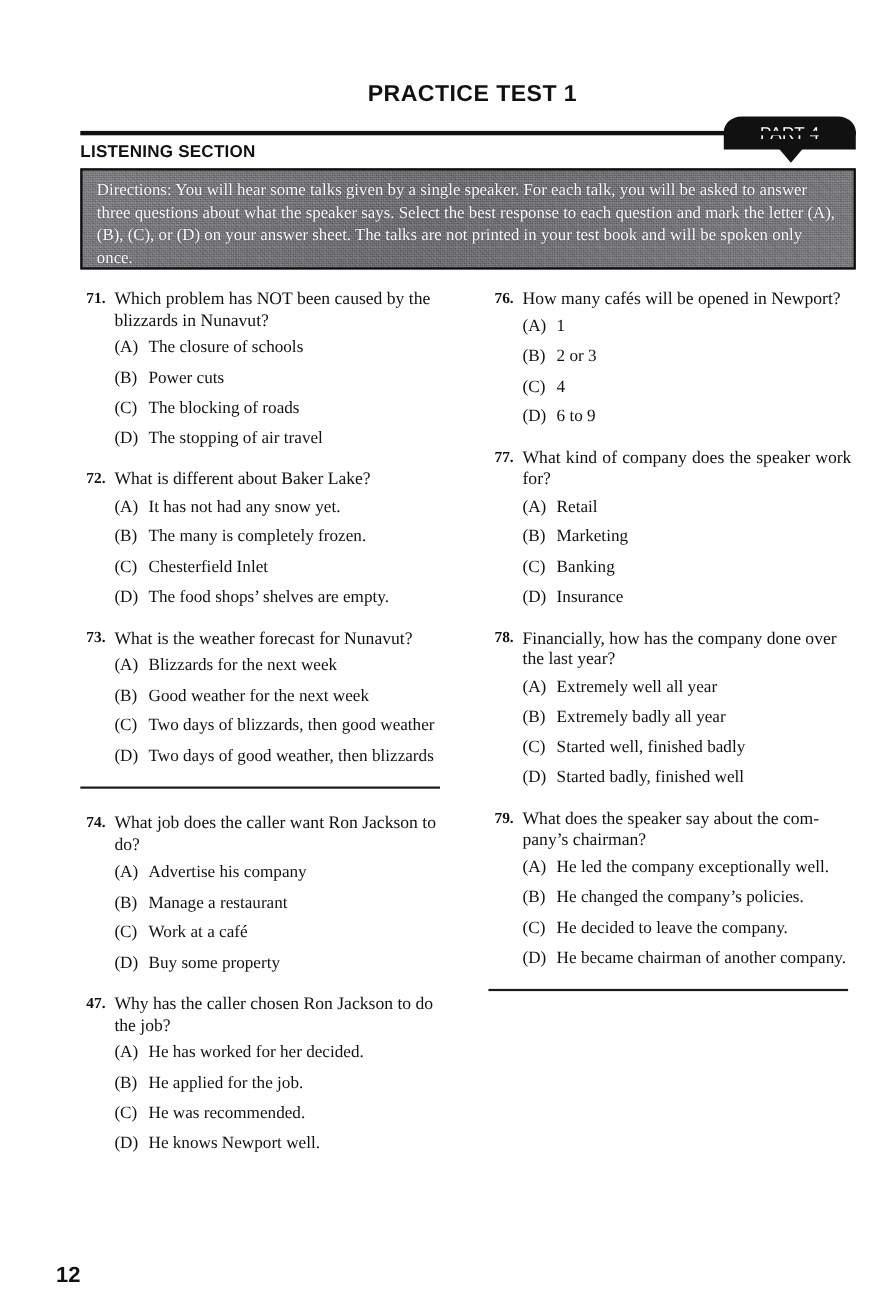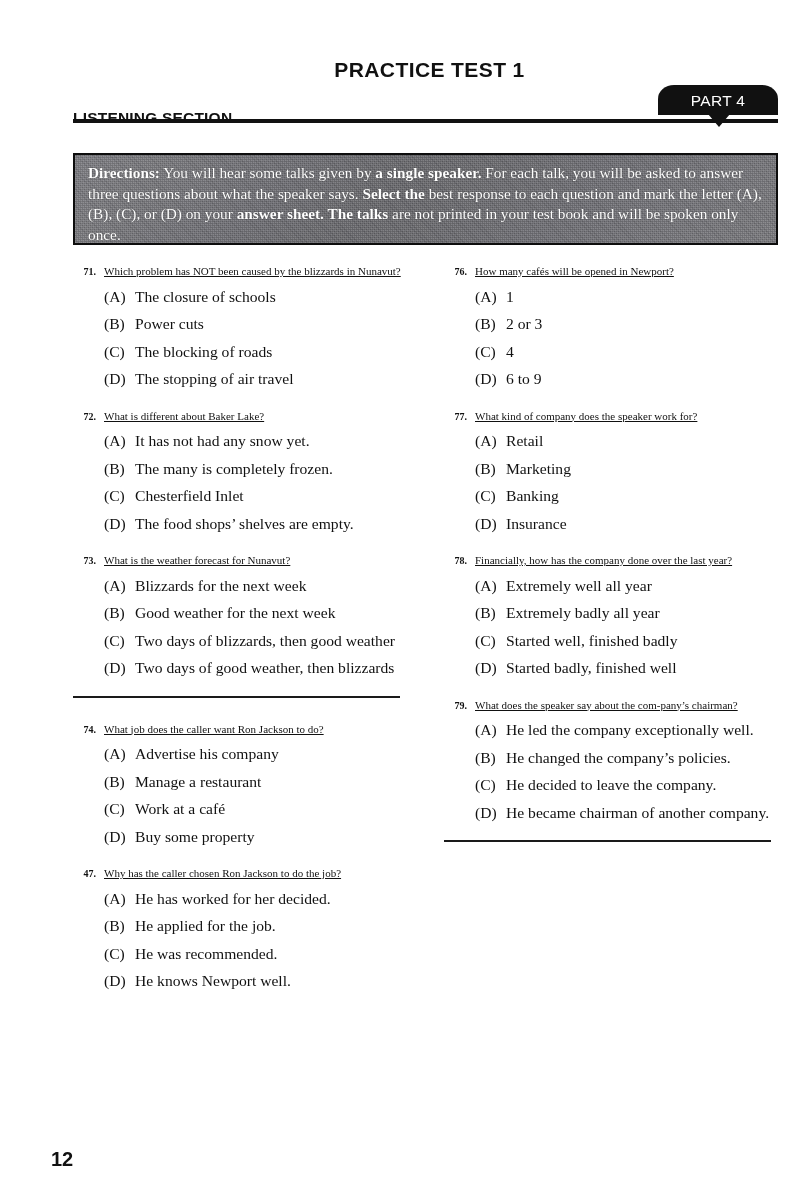"PRACTICE TEST 1" .practice-title { margin: 0 -> 16px }
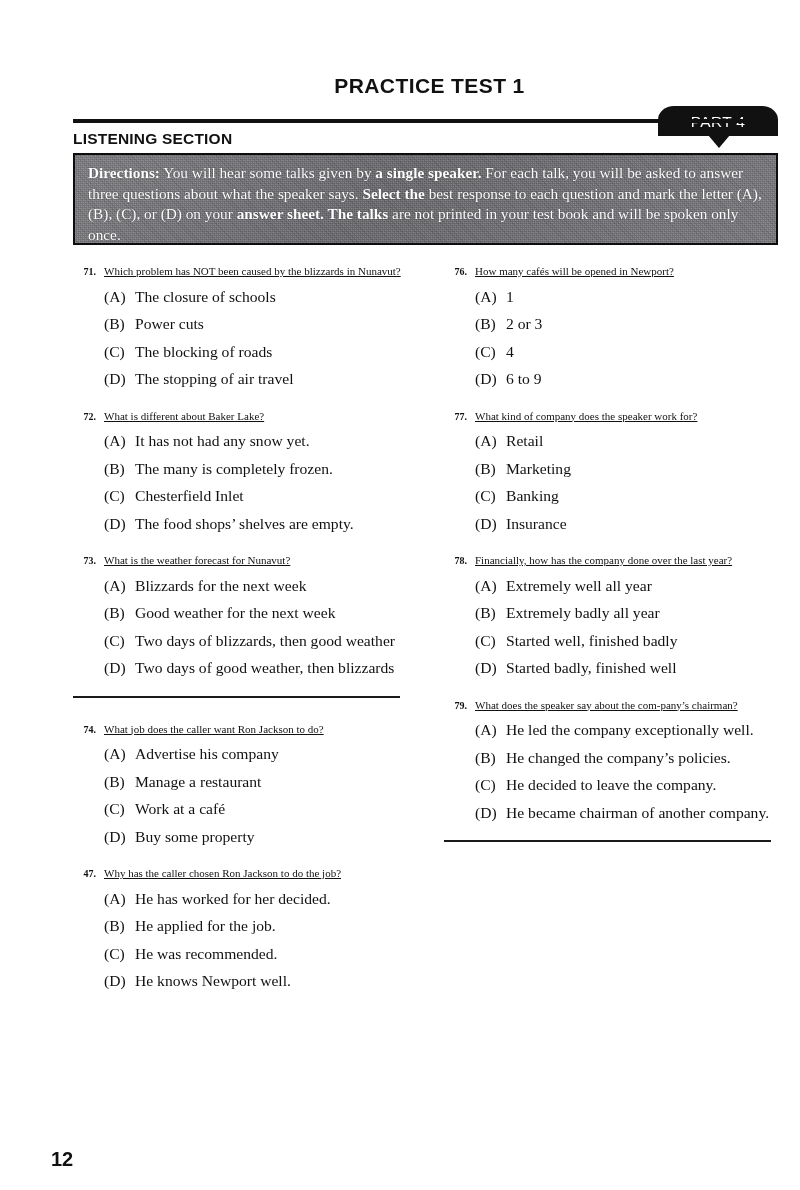"Directions:" .directions-text b { font-weight: bold -> normal }
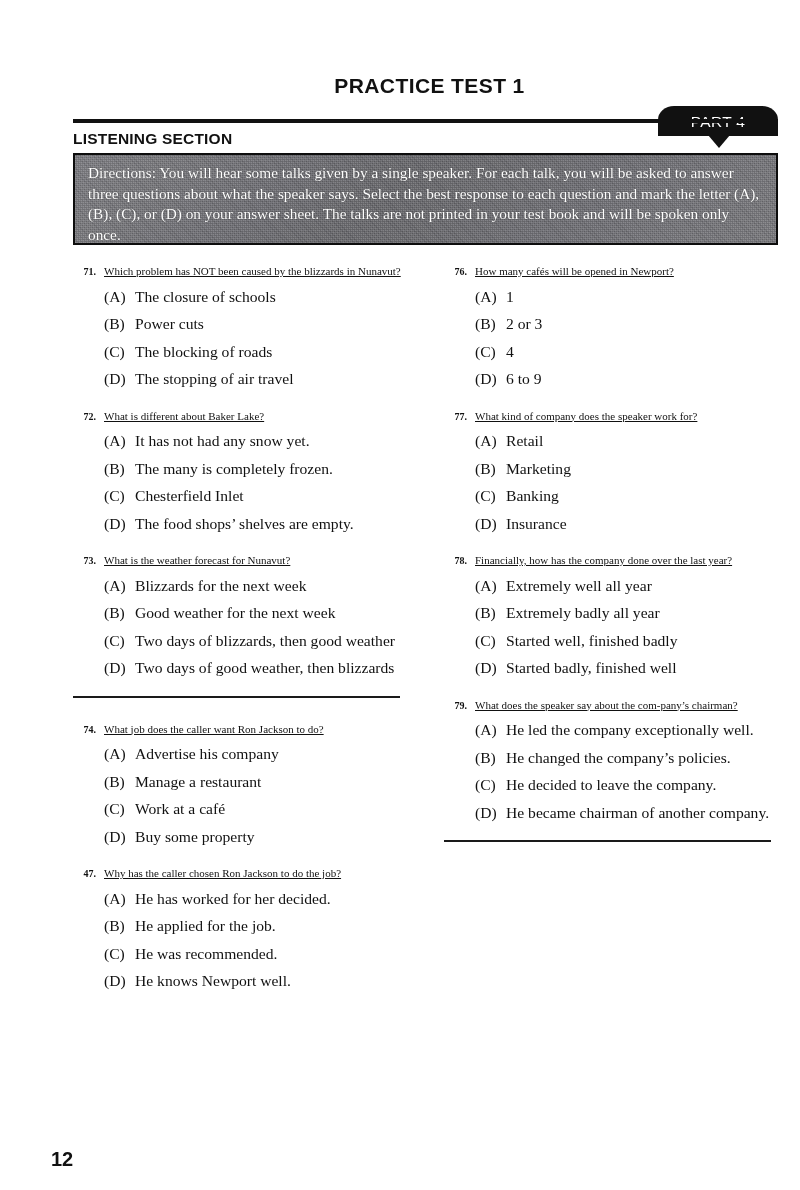"71." .q-number { font-size: 10px -> 14px }
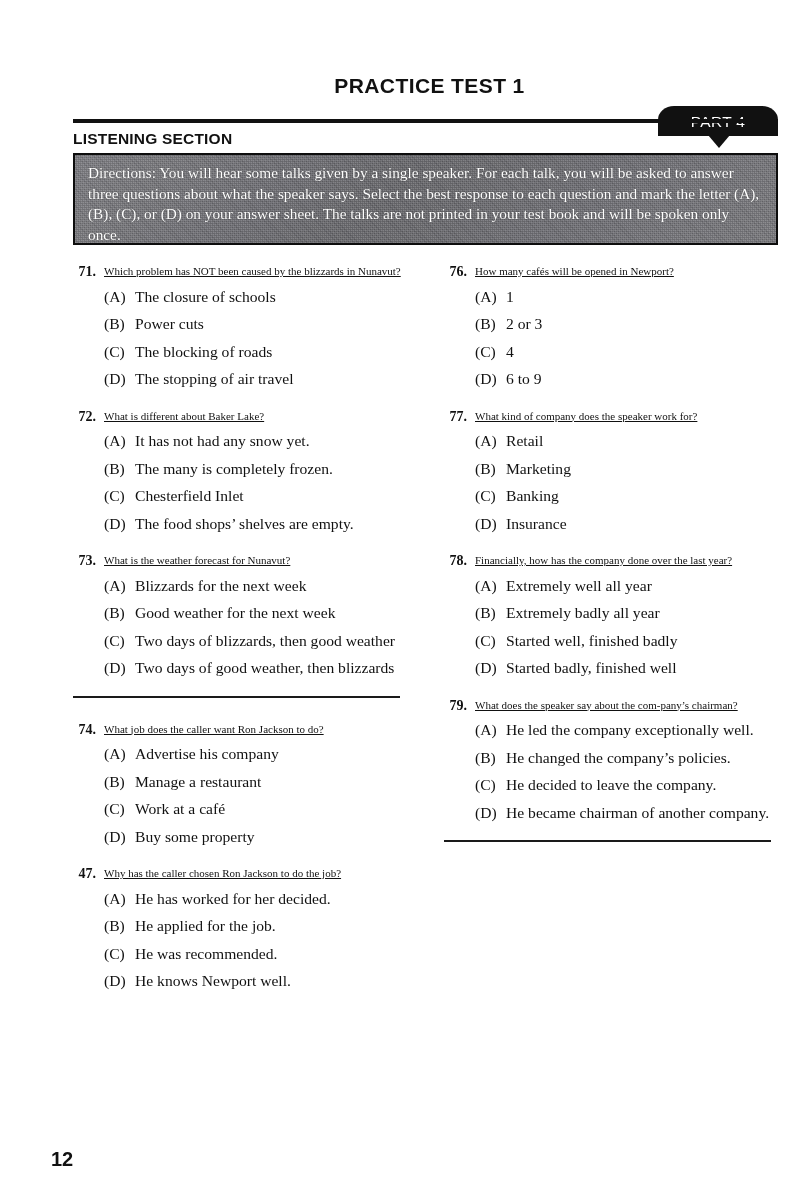"Which problem has NOT been" .q-stem { font-size: 11px -> 16px; text-decoration: underline -> none }
